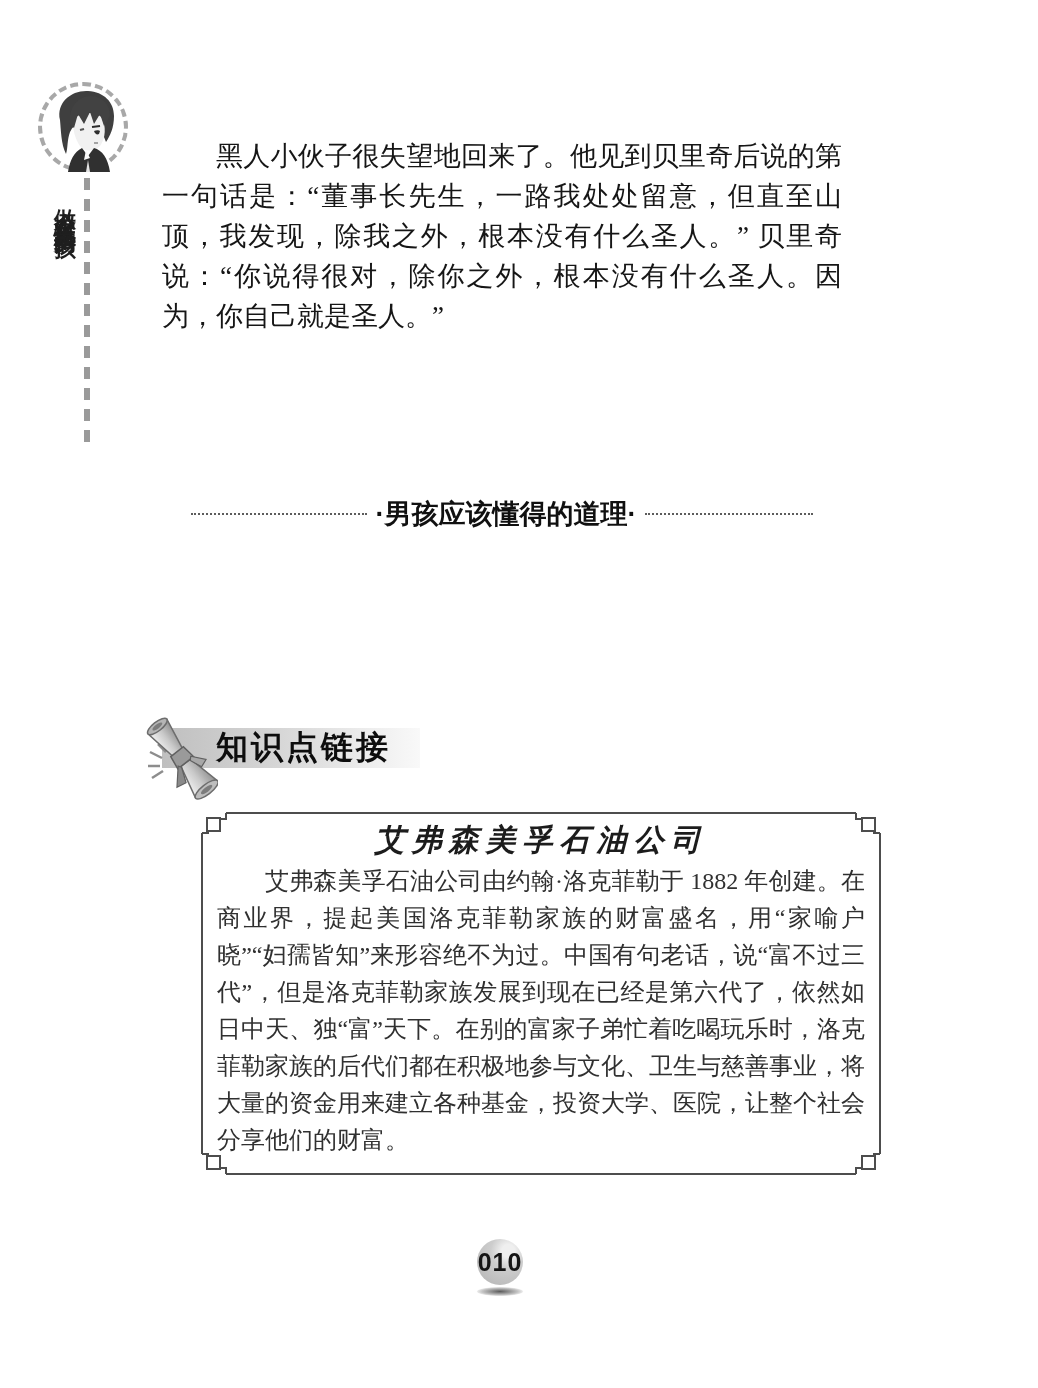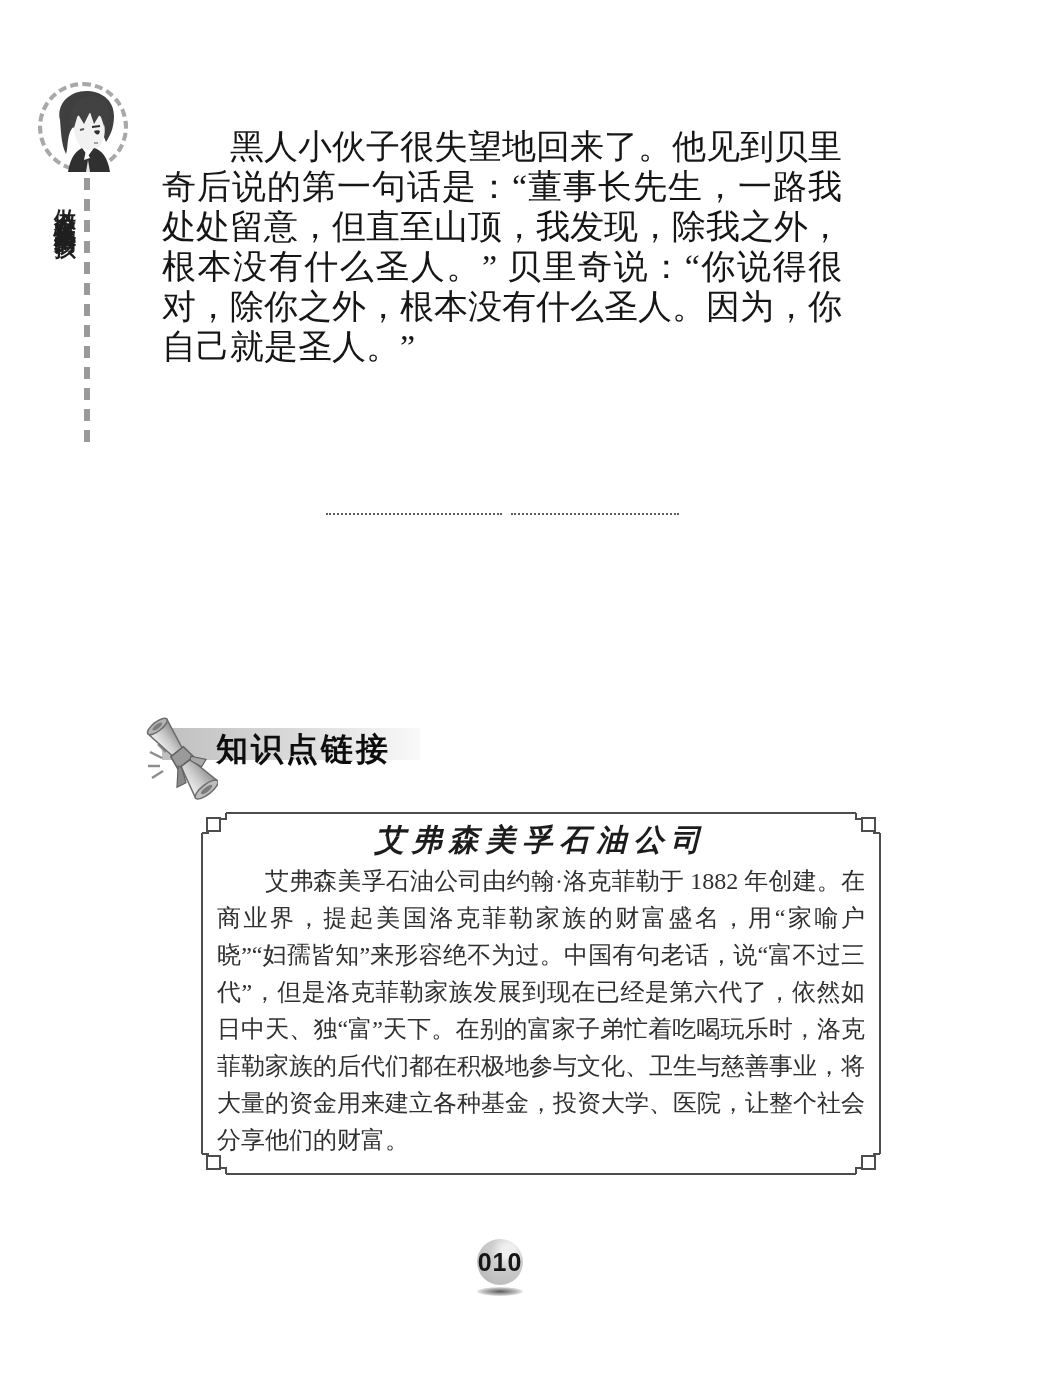"黑人小伙子很失望地回来了。他见到贝里奇后说的第一句话是：“董事长先生，一路我处处" .body-text { font-size: 34px -> 27px; margin-top: none -> 9px }
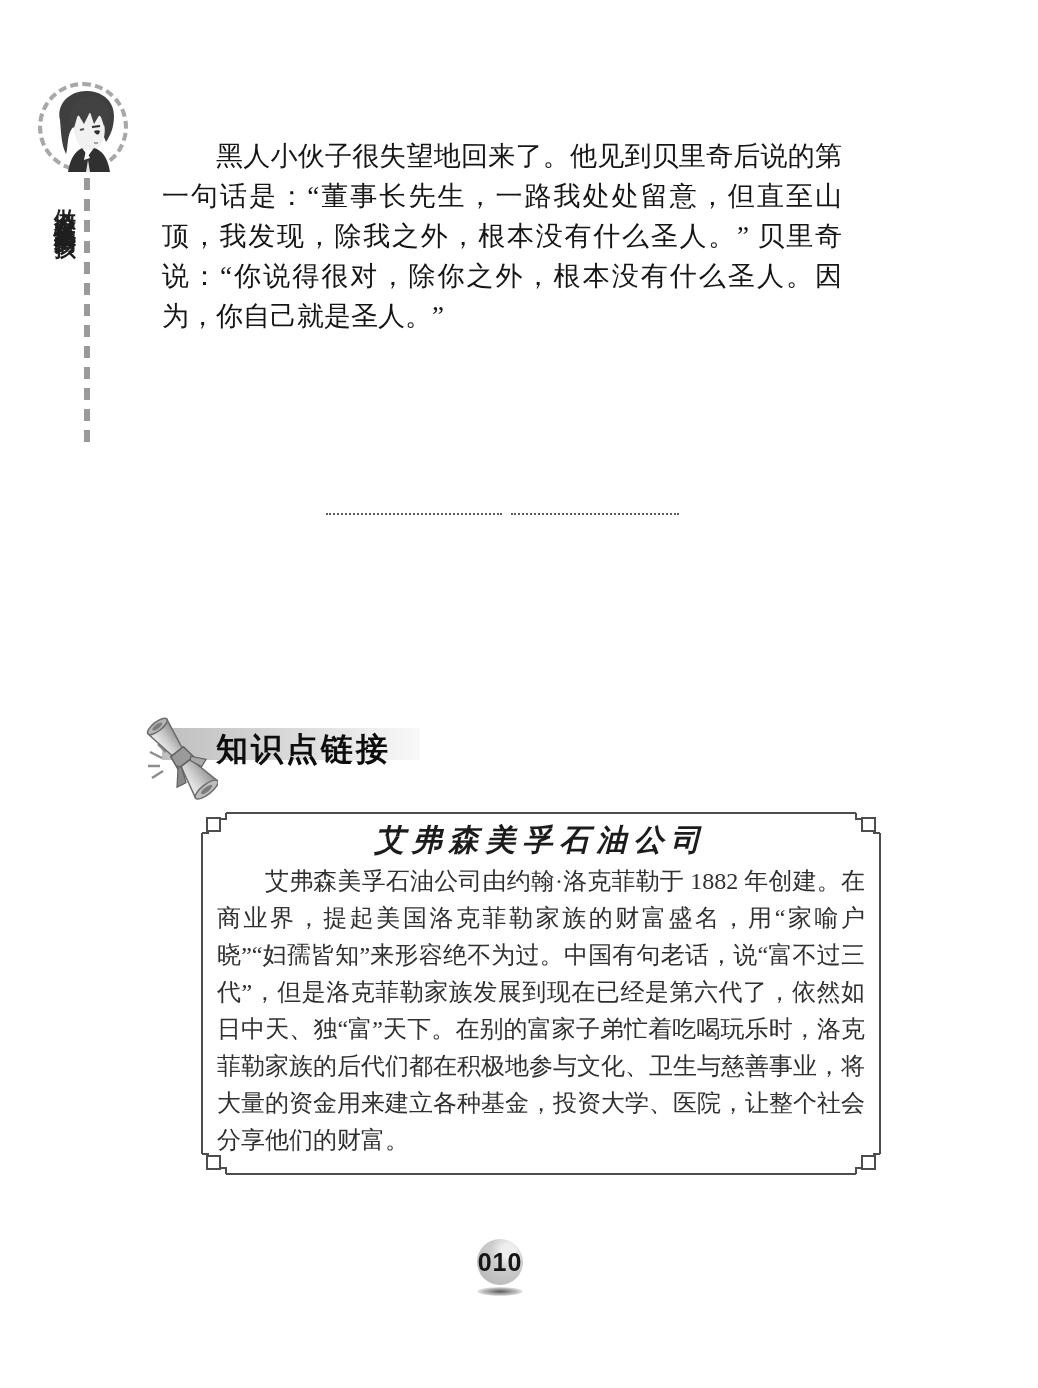"·男孩应该懂得的道理·" div.lesson-title { html: none -> <div>·男孩应该懂得的道理·</div> }
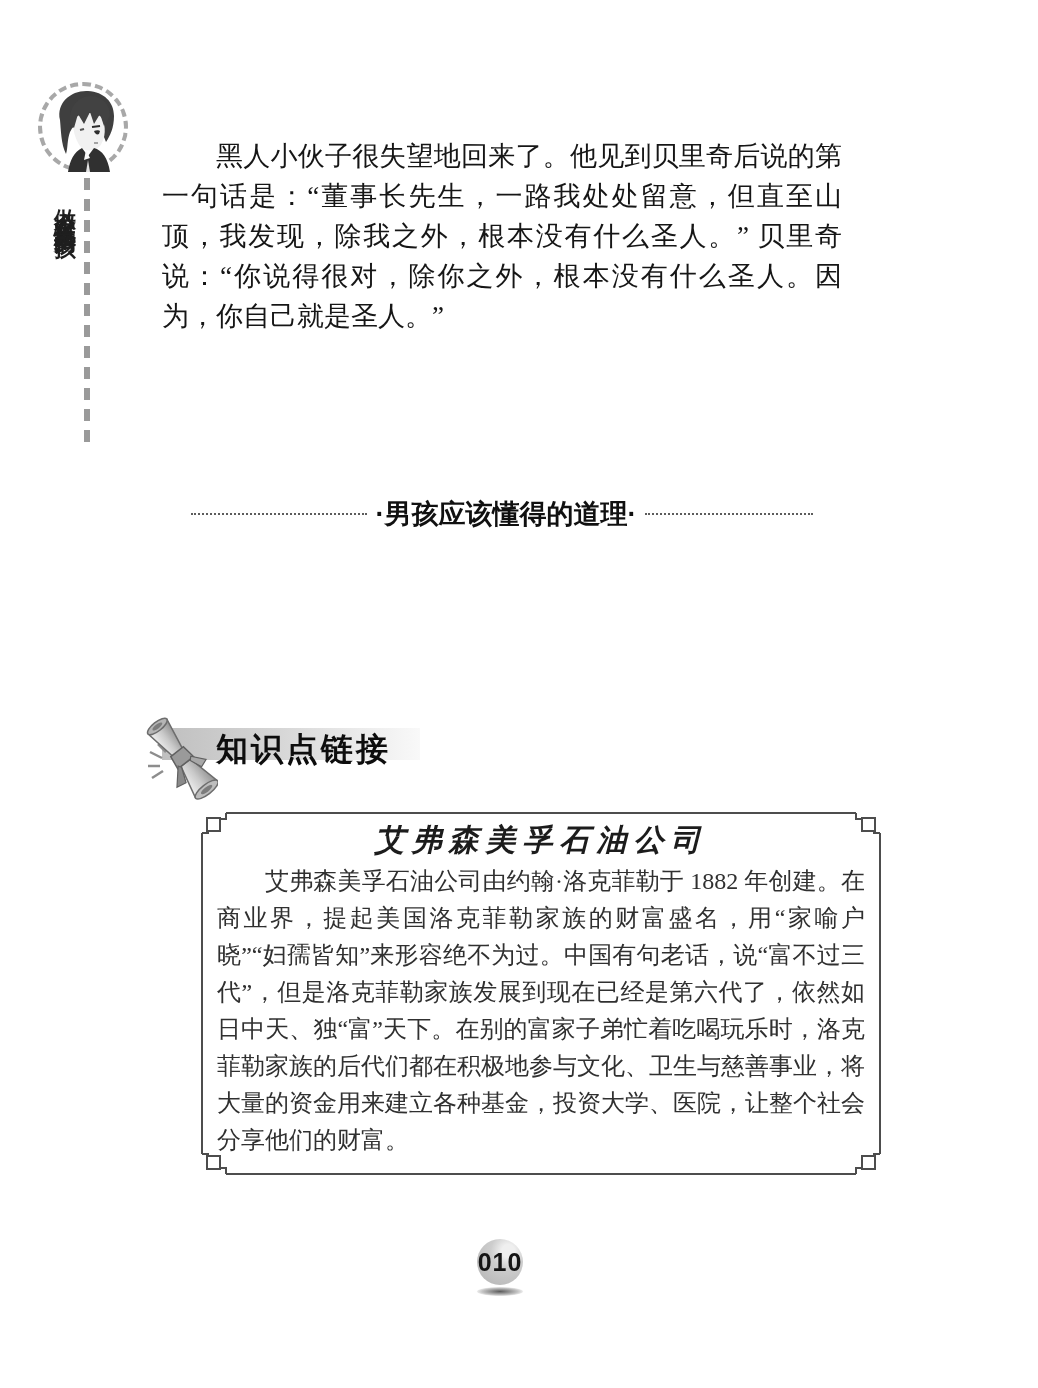"知识点链接" .know-band { align-items: flex-start -> center; height: 32px -> 40px }
